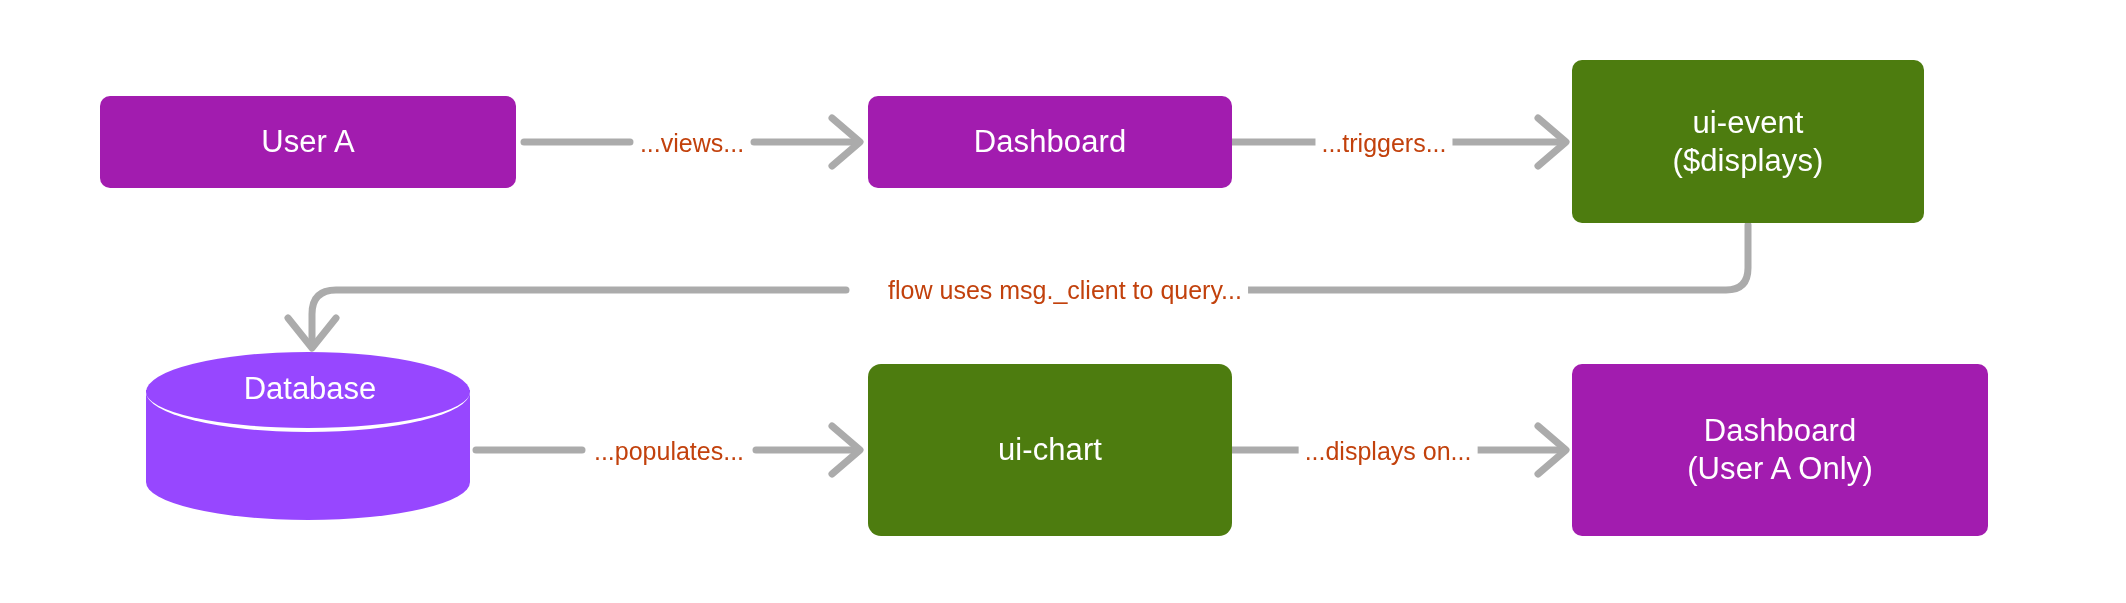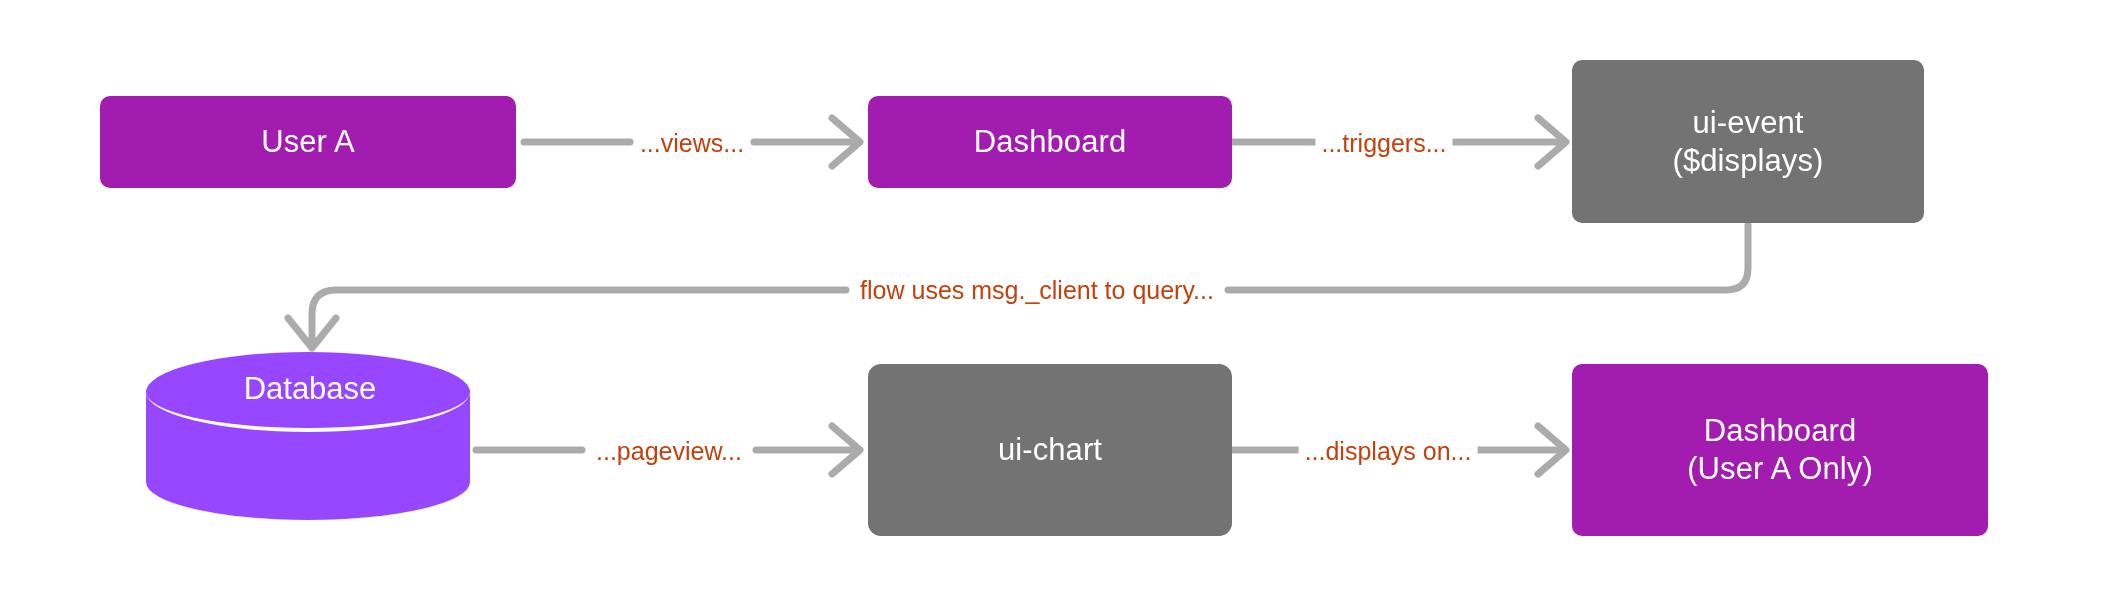"ui-event" .node-blue { background: #737373 -> #4d7c0f }
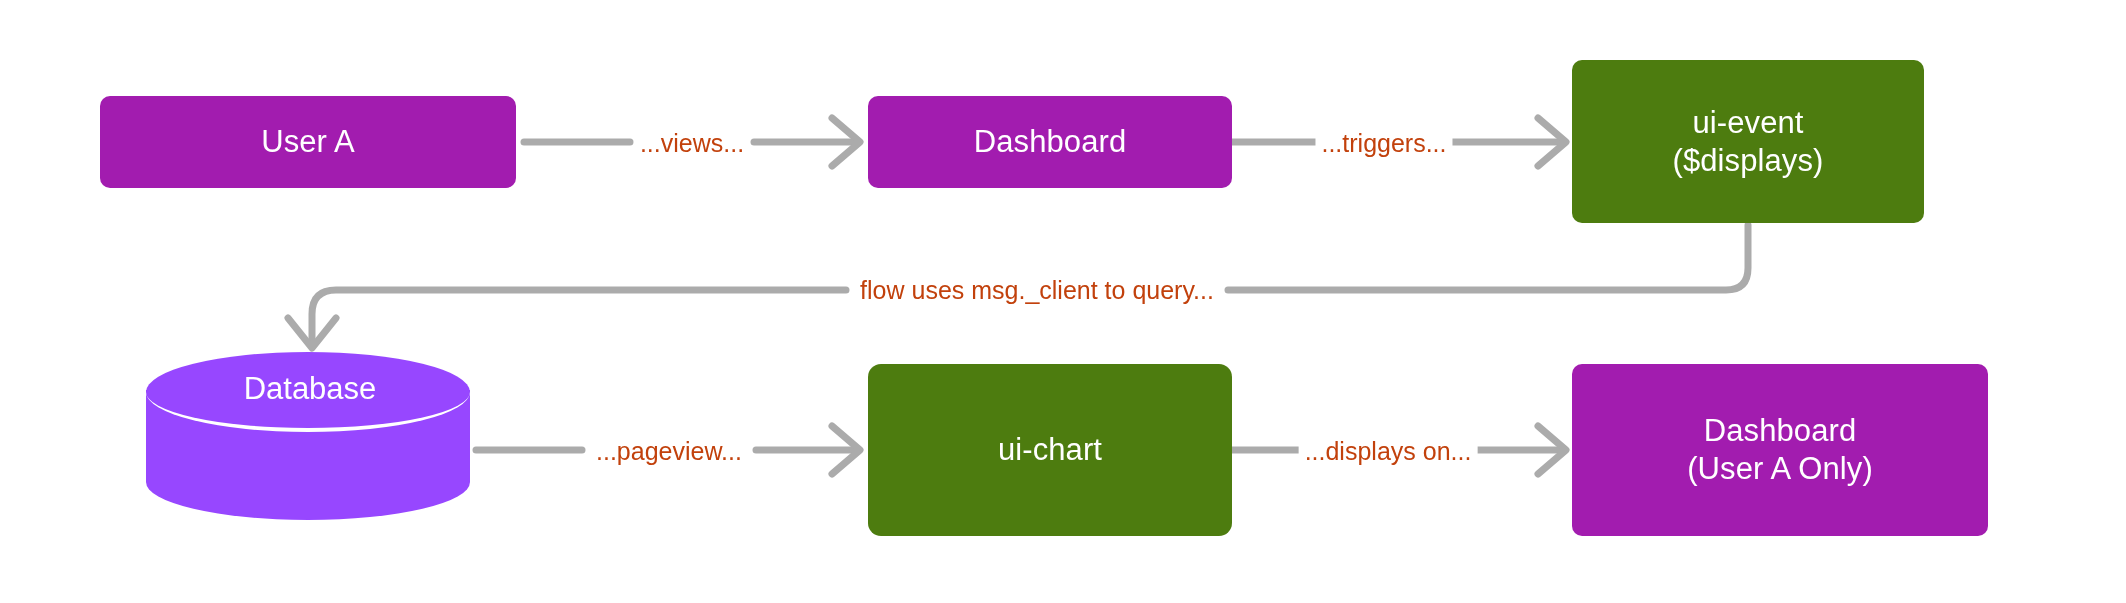"flow uses msg._client to query..." .edge-label.small { margin-left: none -> 28px }
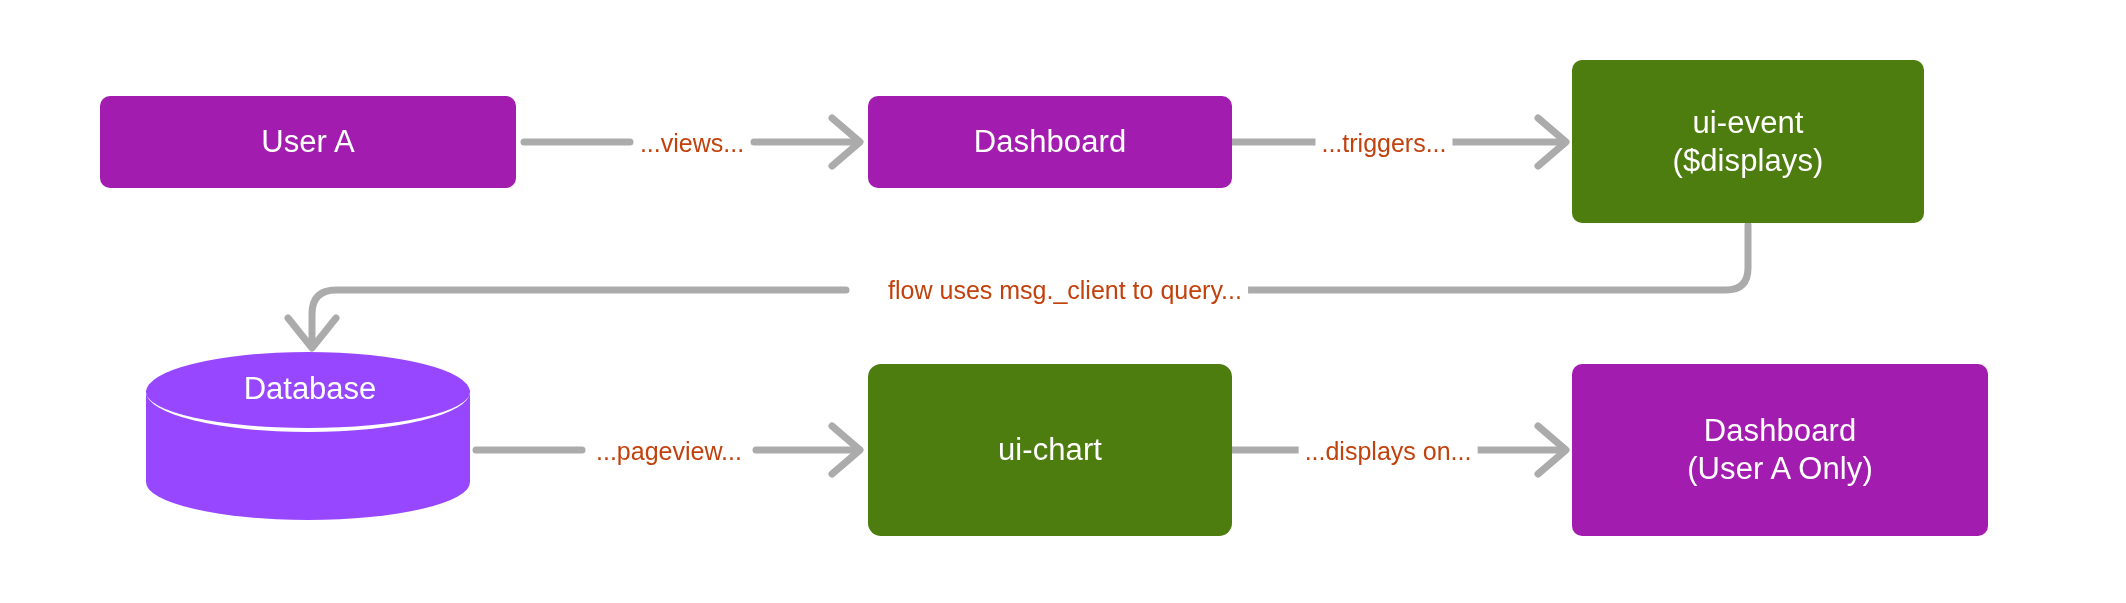"...pageview..." div.edge-label { text: ...pageview -> ...populates }
